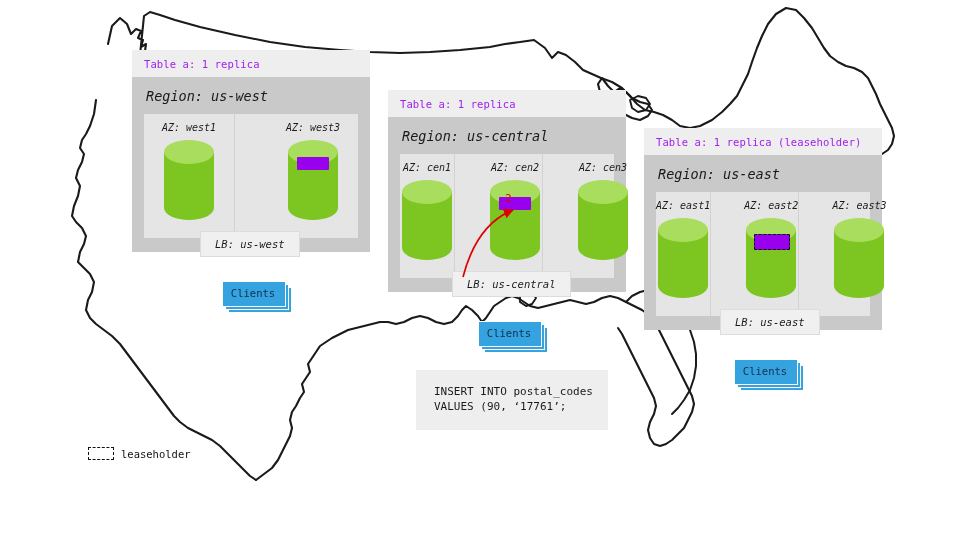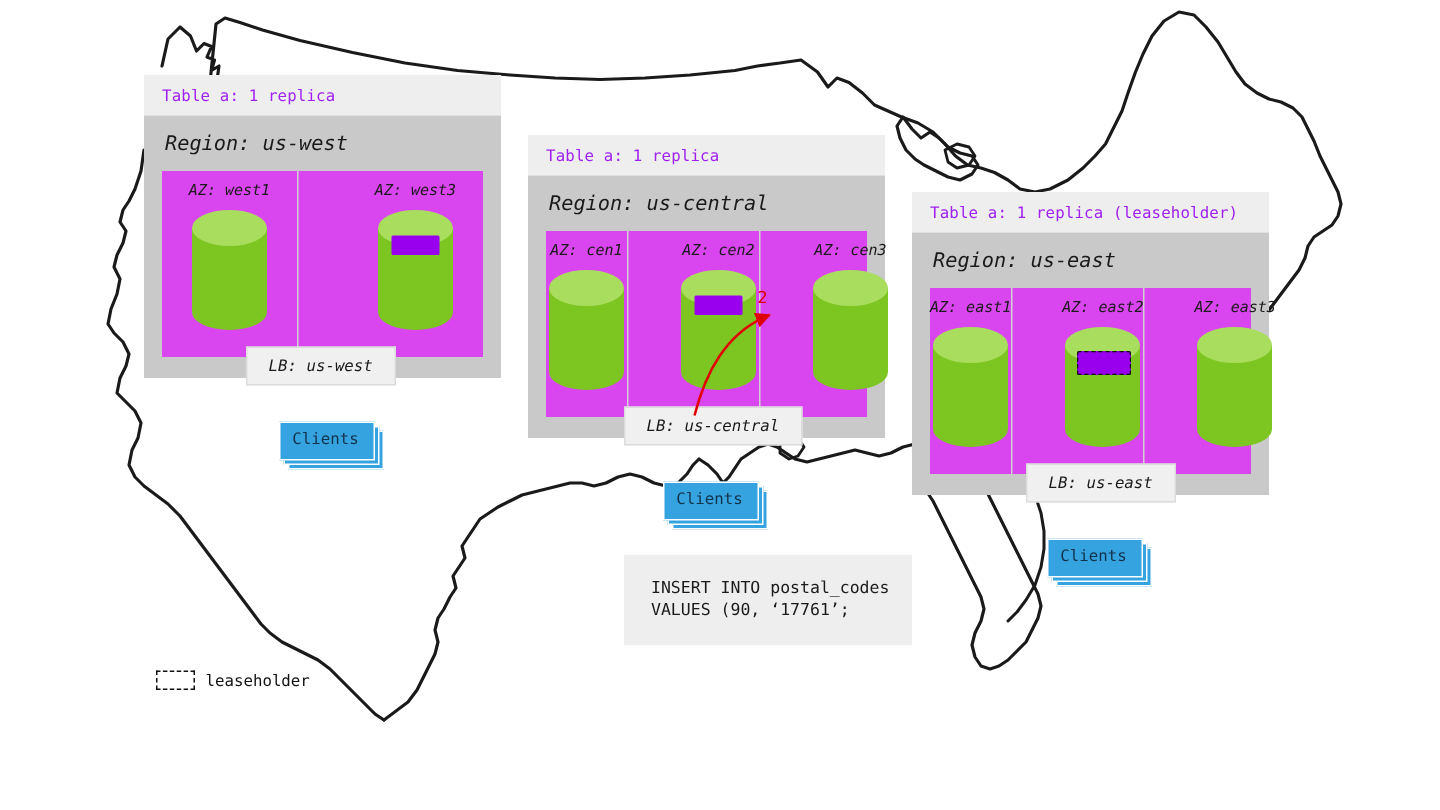"Table a: 1 replica" .region { margin-left: none -> 36px }
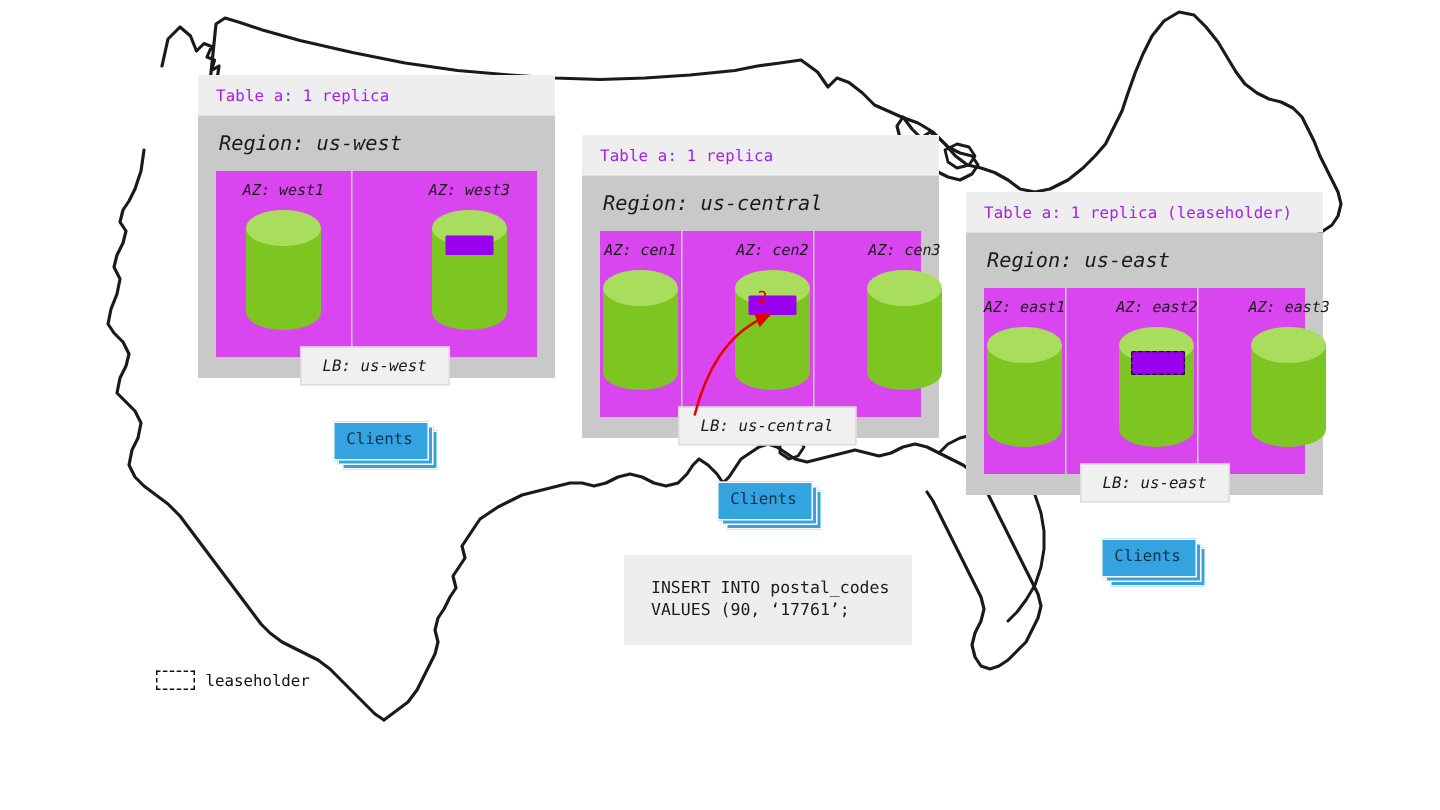"AZ: west1" .az-strip { background: #d946ef -> #e5e5e5 }
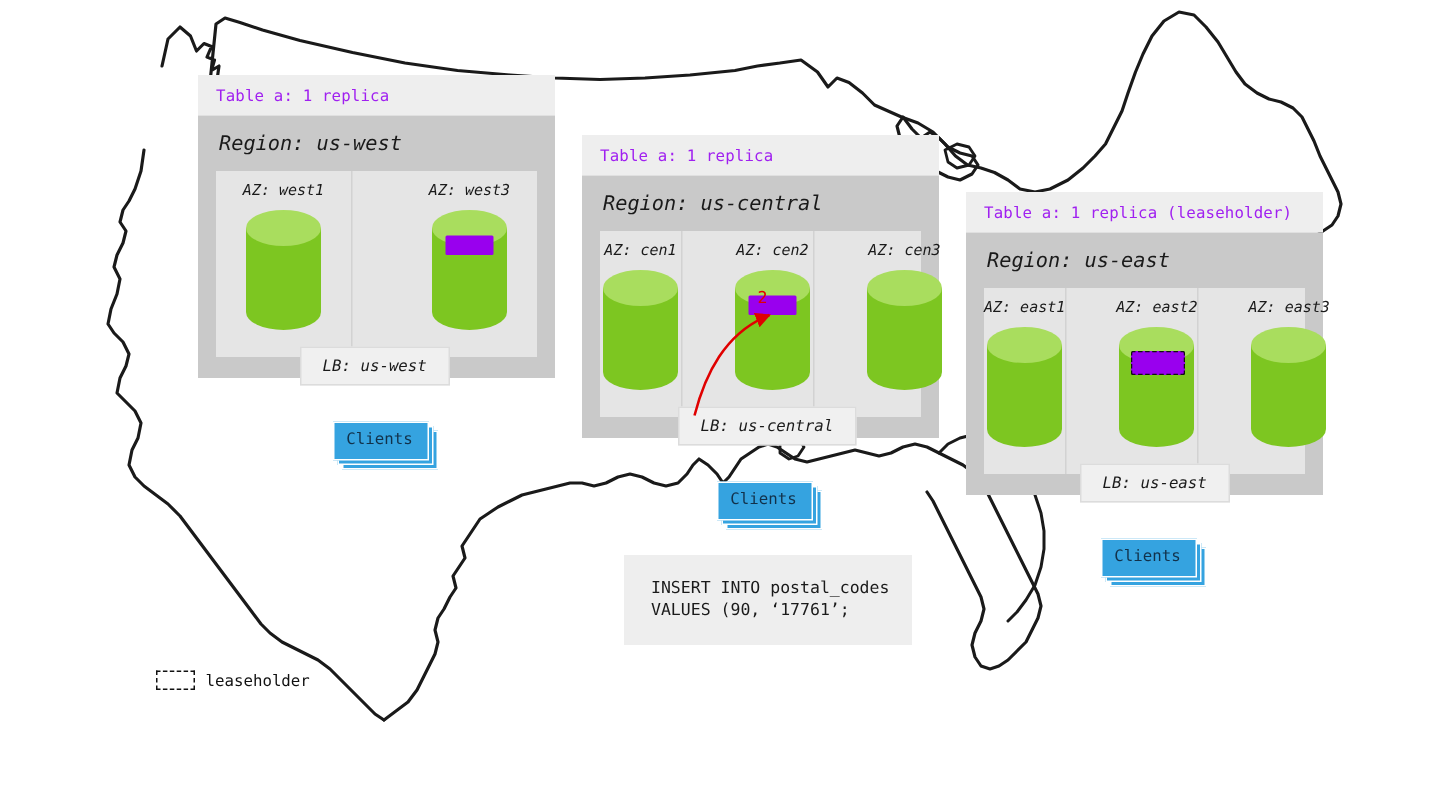"leaseholder" #legend { left: 104px -> 88px }
